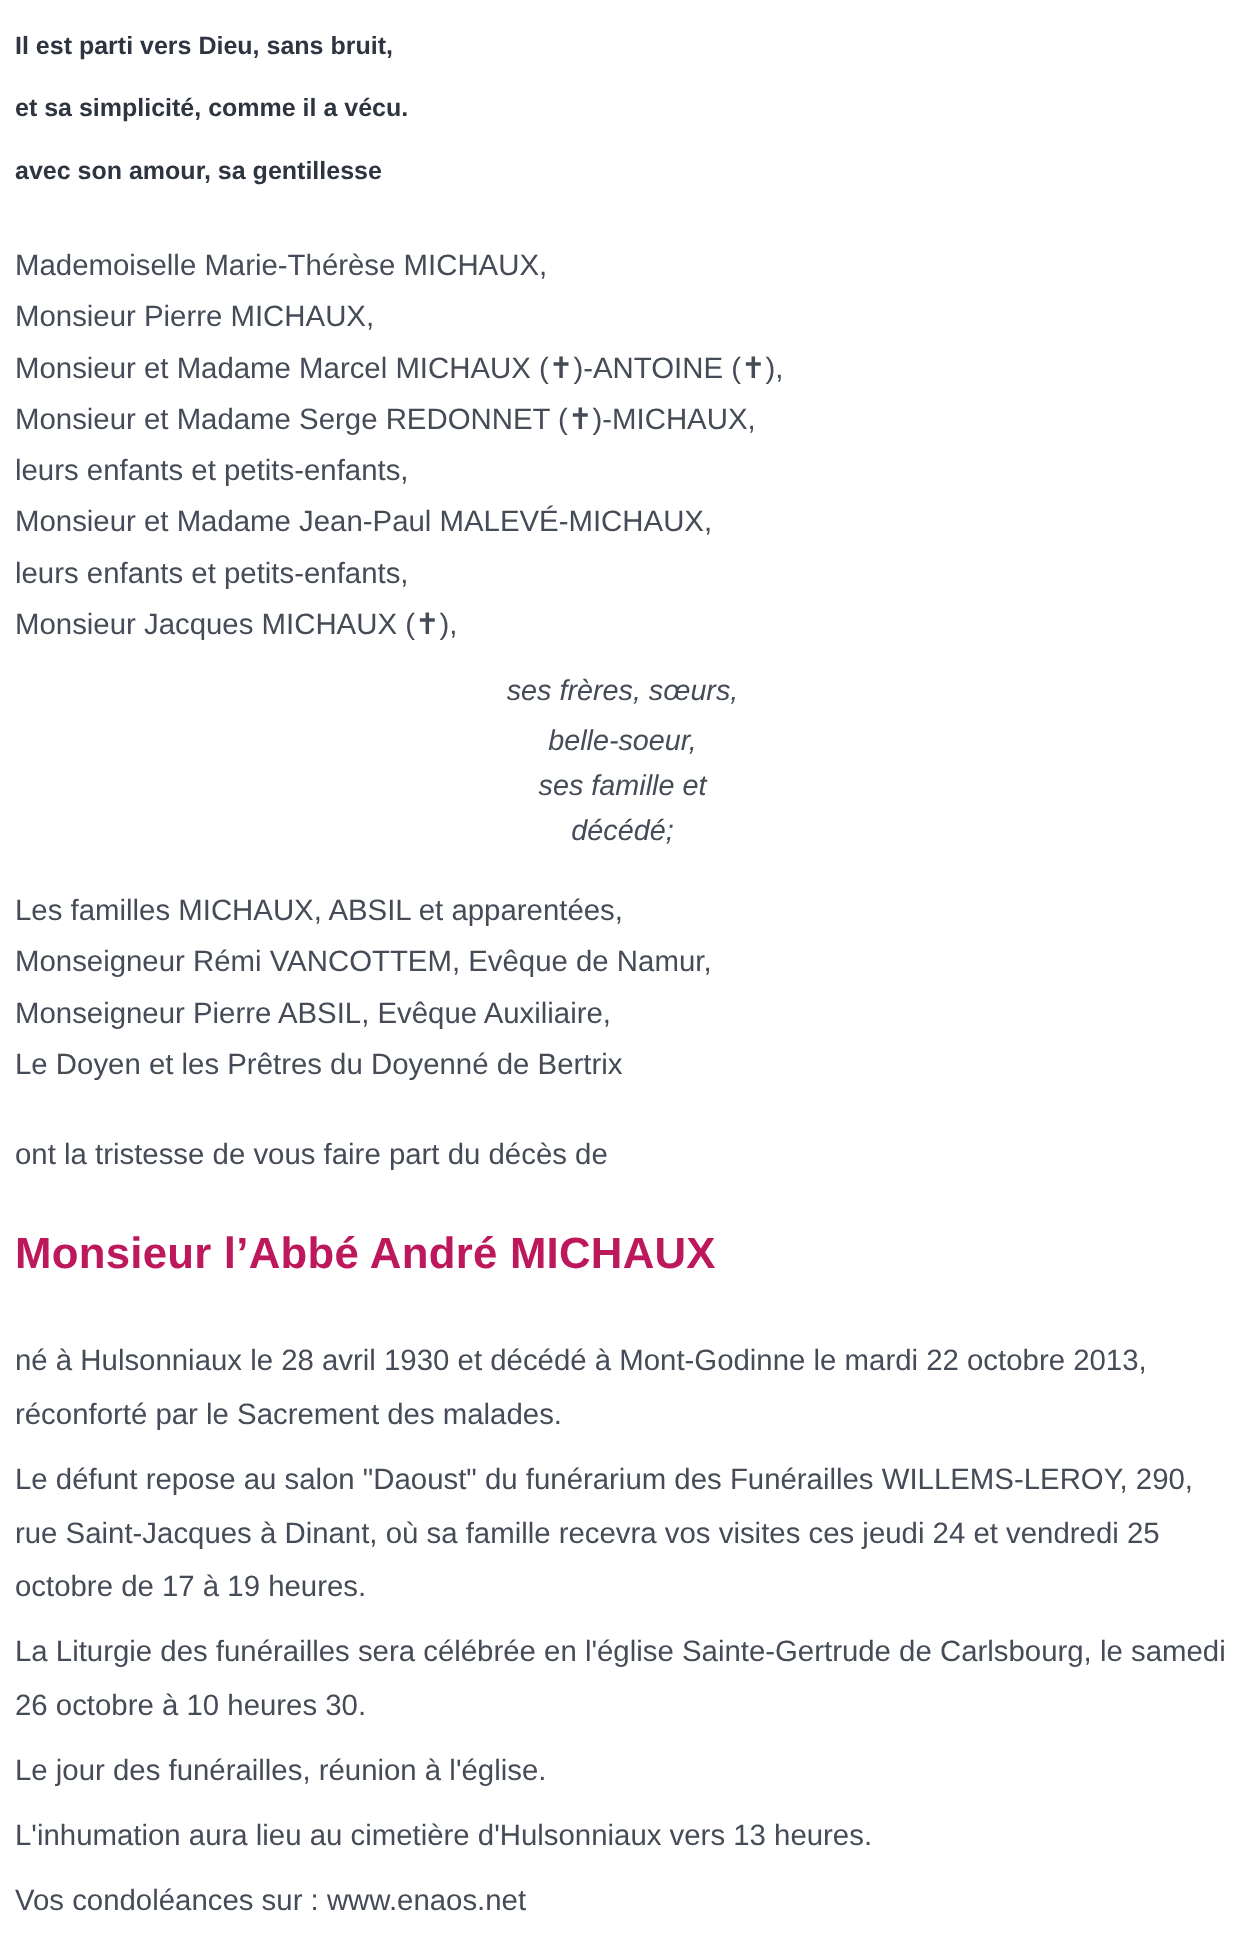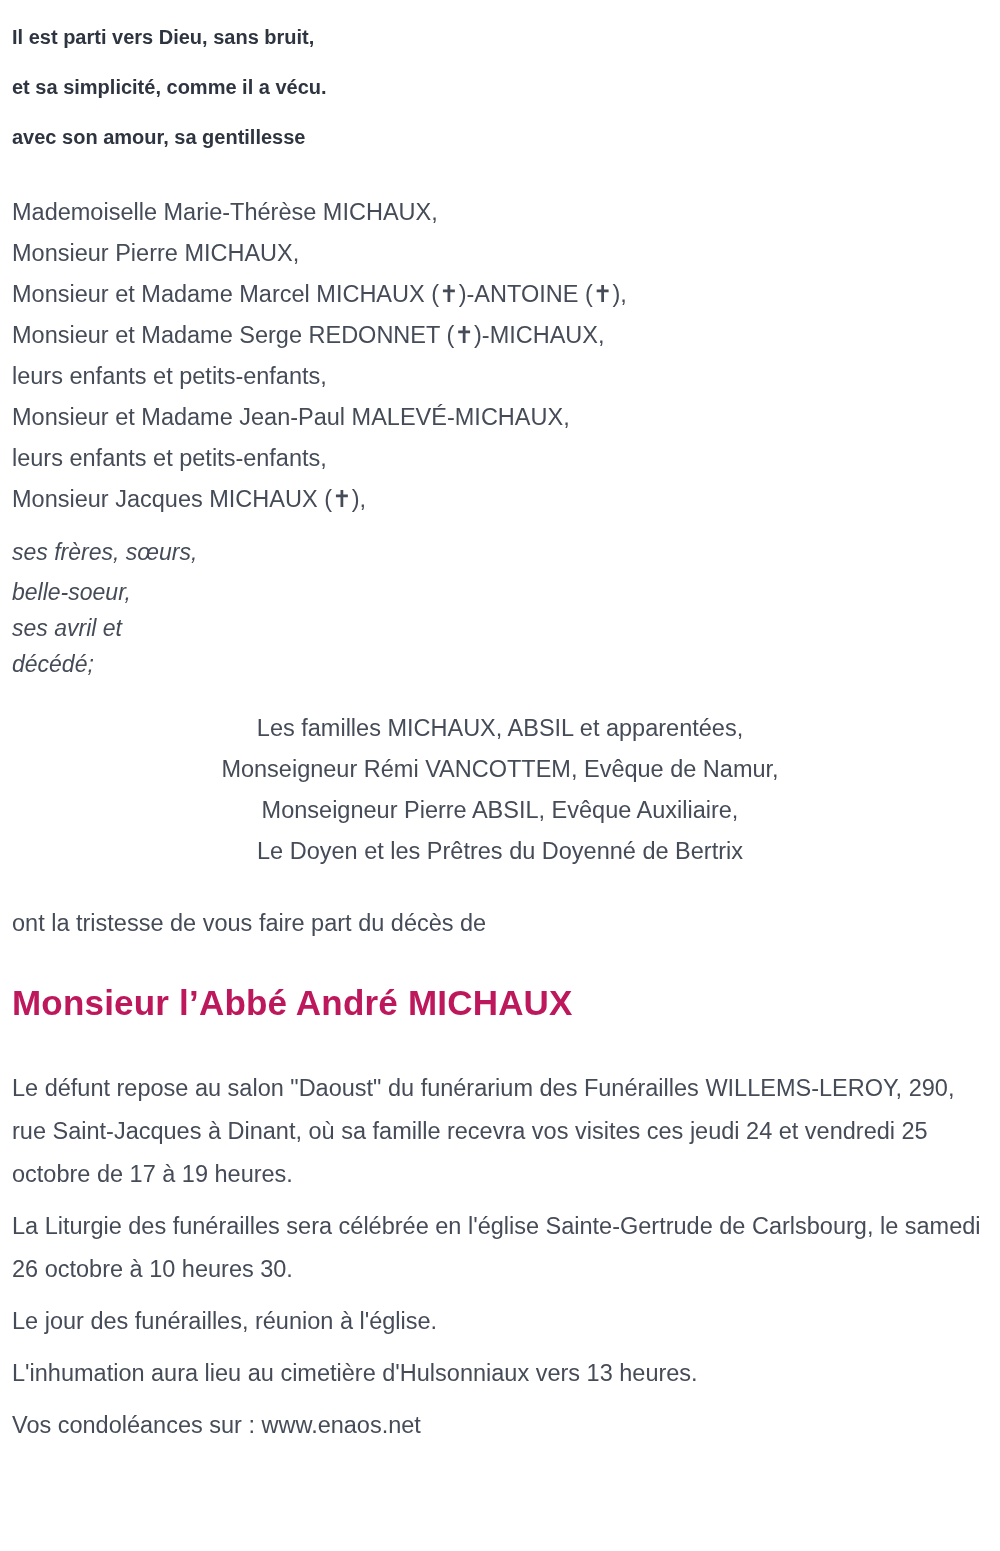"ses frères, sœurs," .relations { text-align: left -> center }
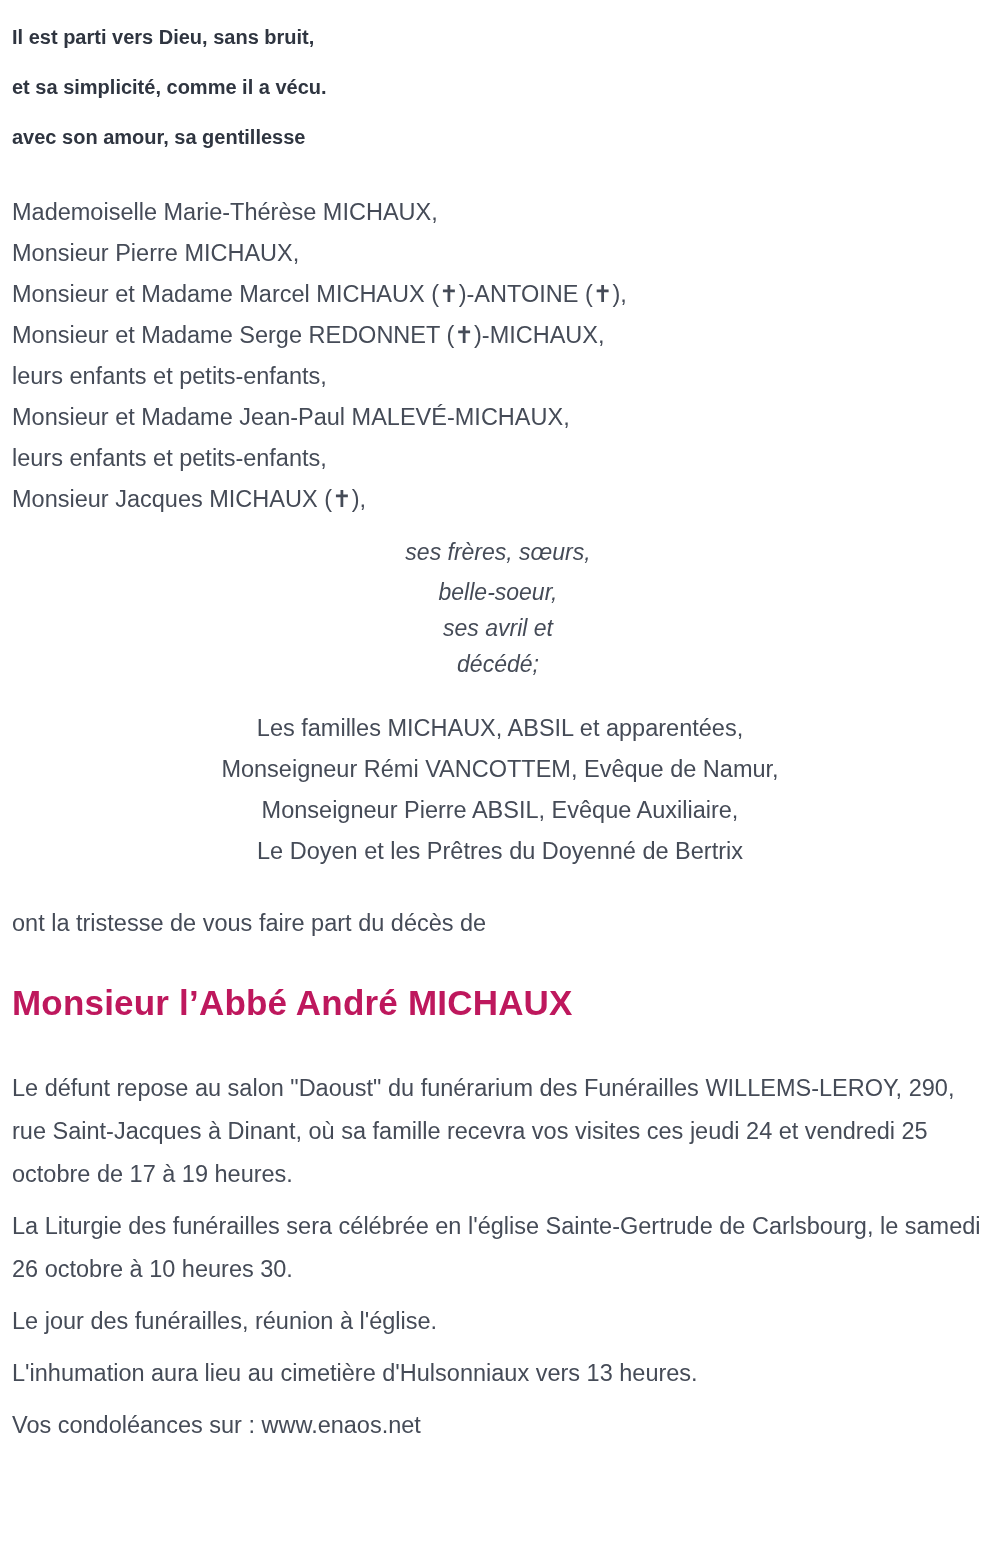"ses avril et" div.line { text: avril -> famille }
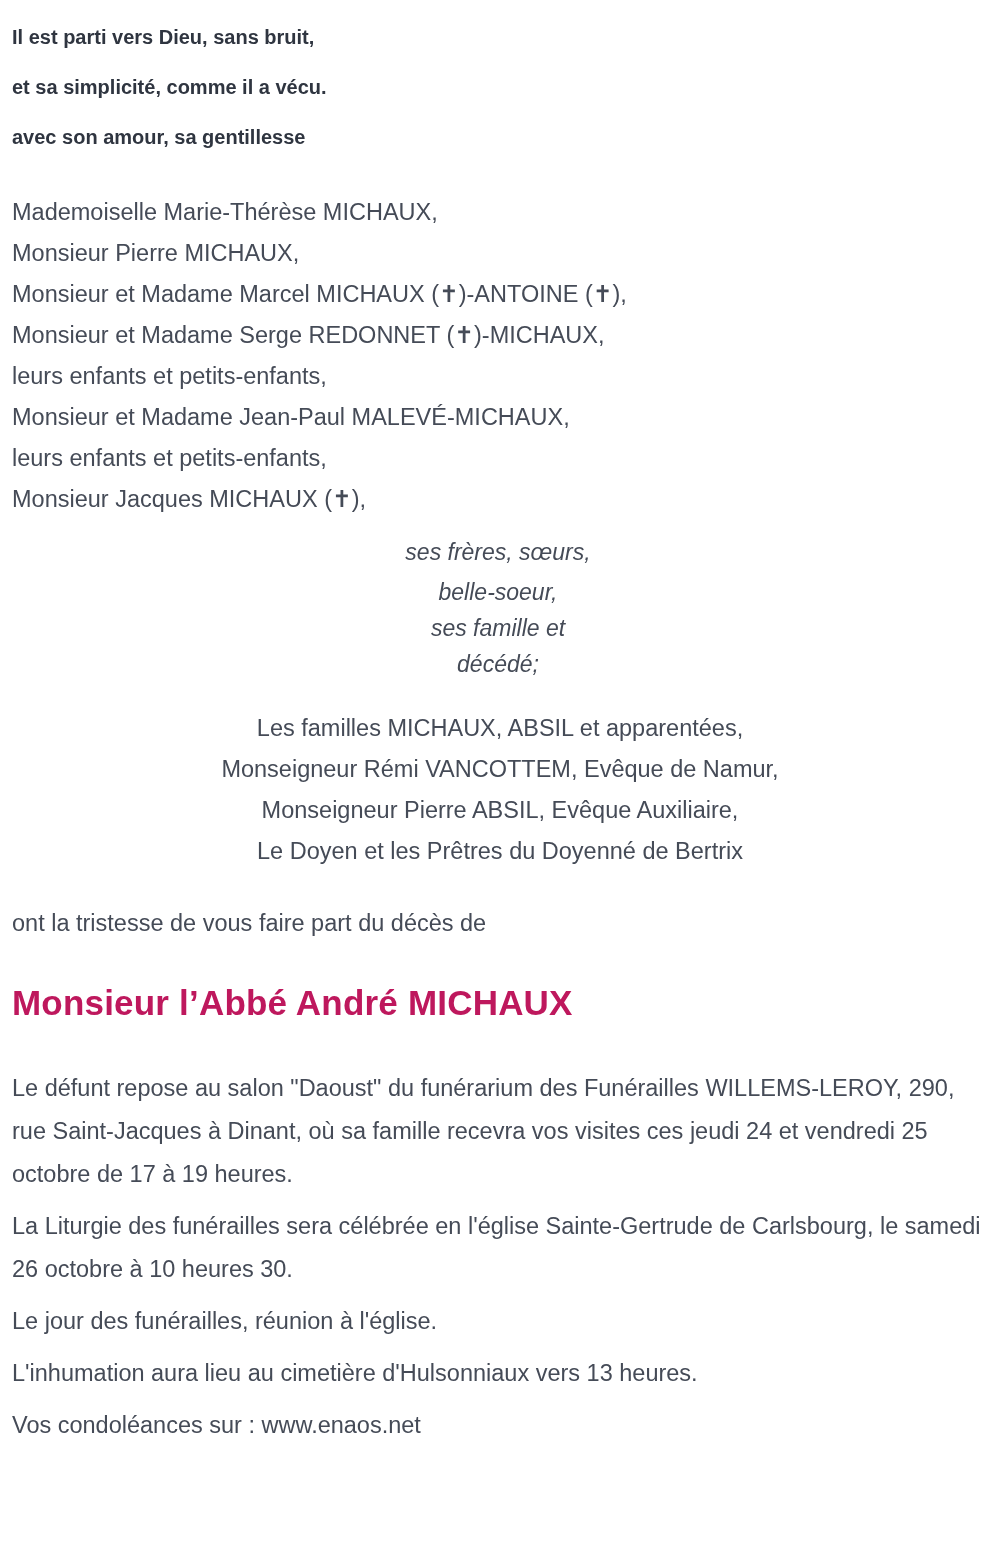"Les familles MICHAUX, ABSIL et" .clergy-list { text-align: center -> none }
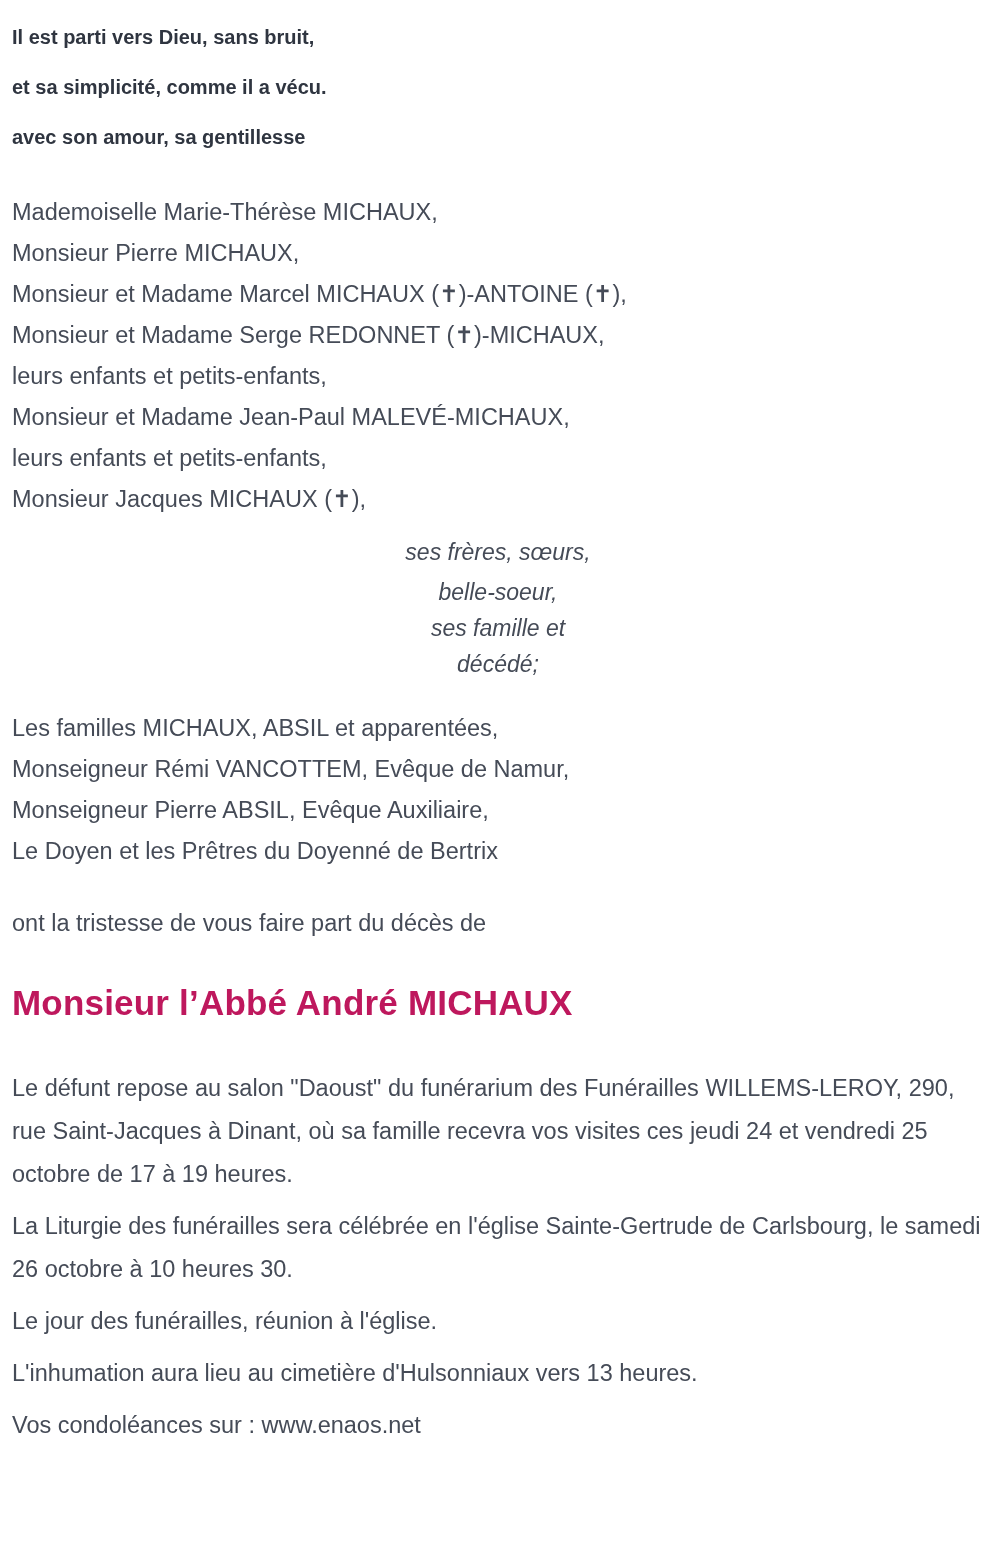"né à Hulsonniaux le 28" p { html: none -> <p>né à Hulsonniaux le 28 avril 1930 et décédé à Mont-Godinne le mardi 22 octobre 2013, réconforté par le Sacrement des malades.</p> }
